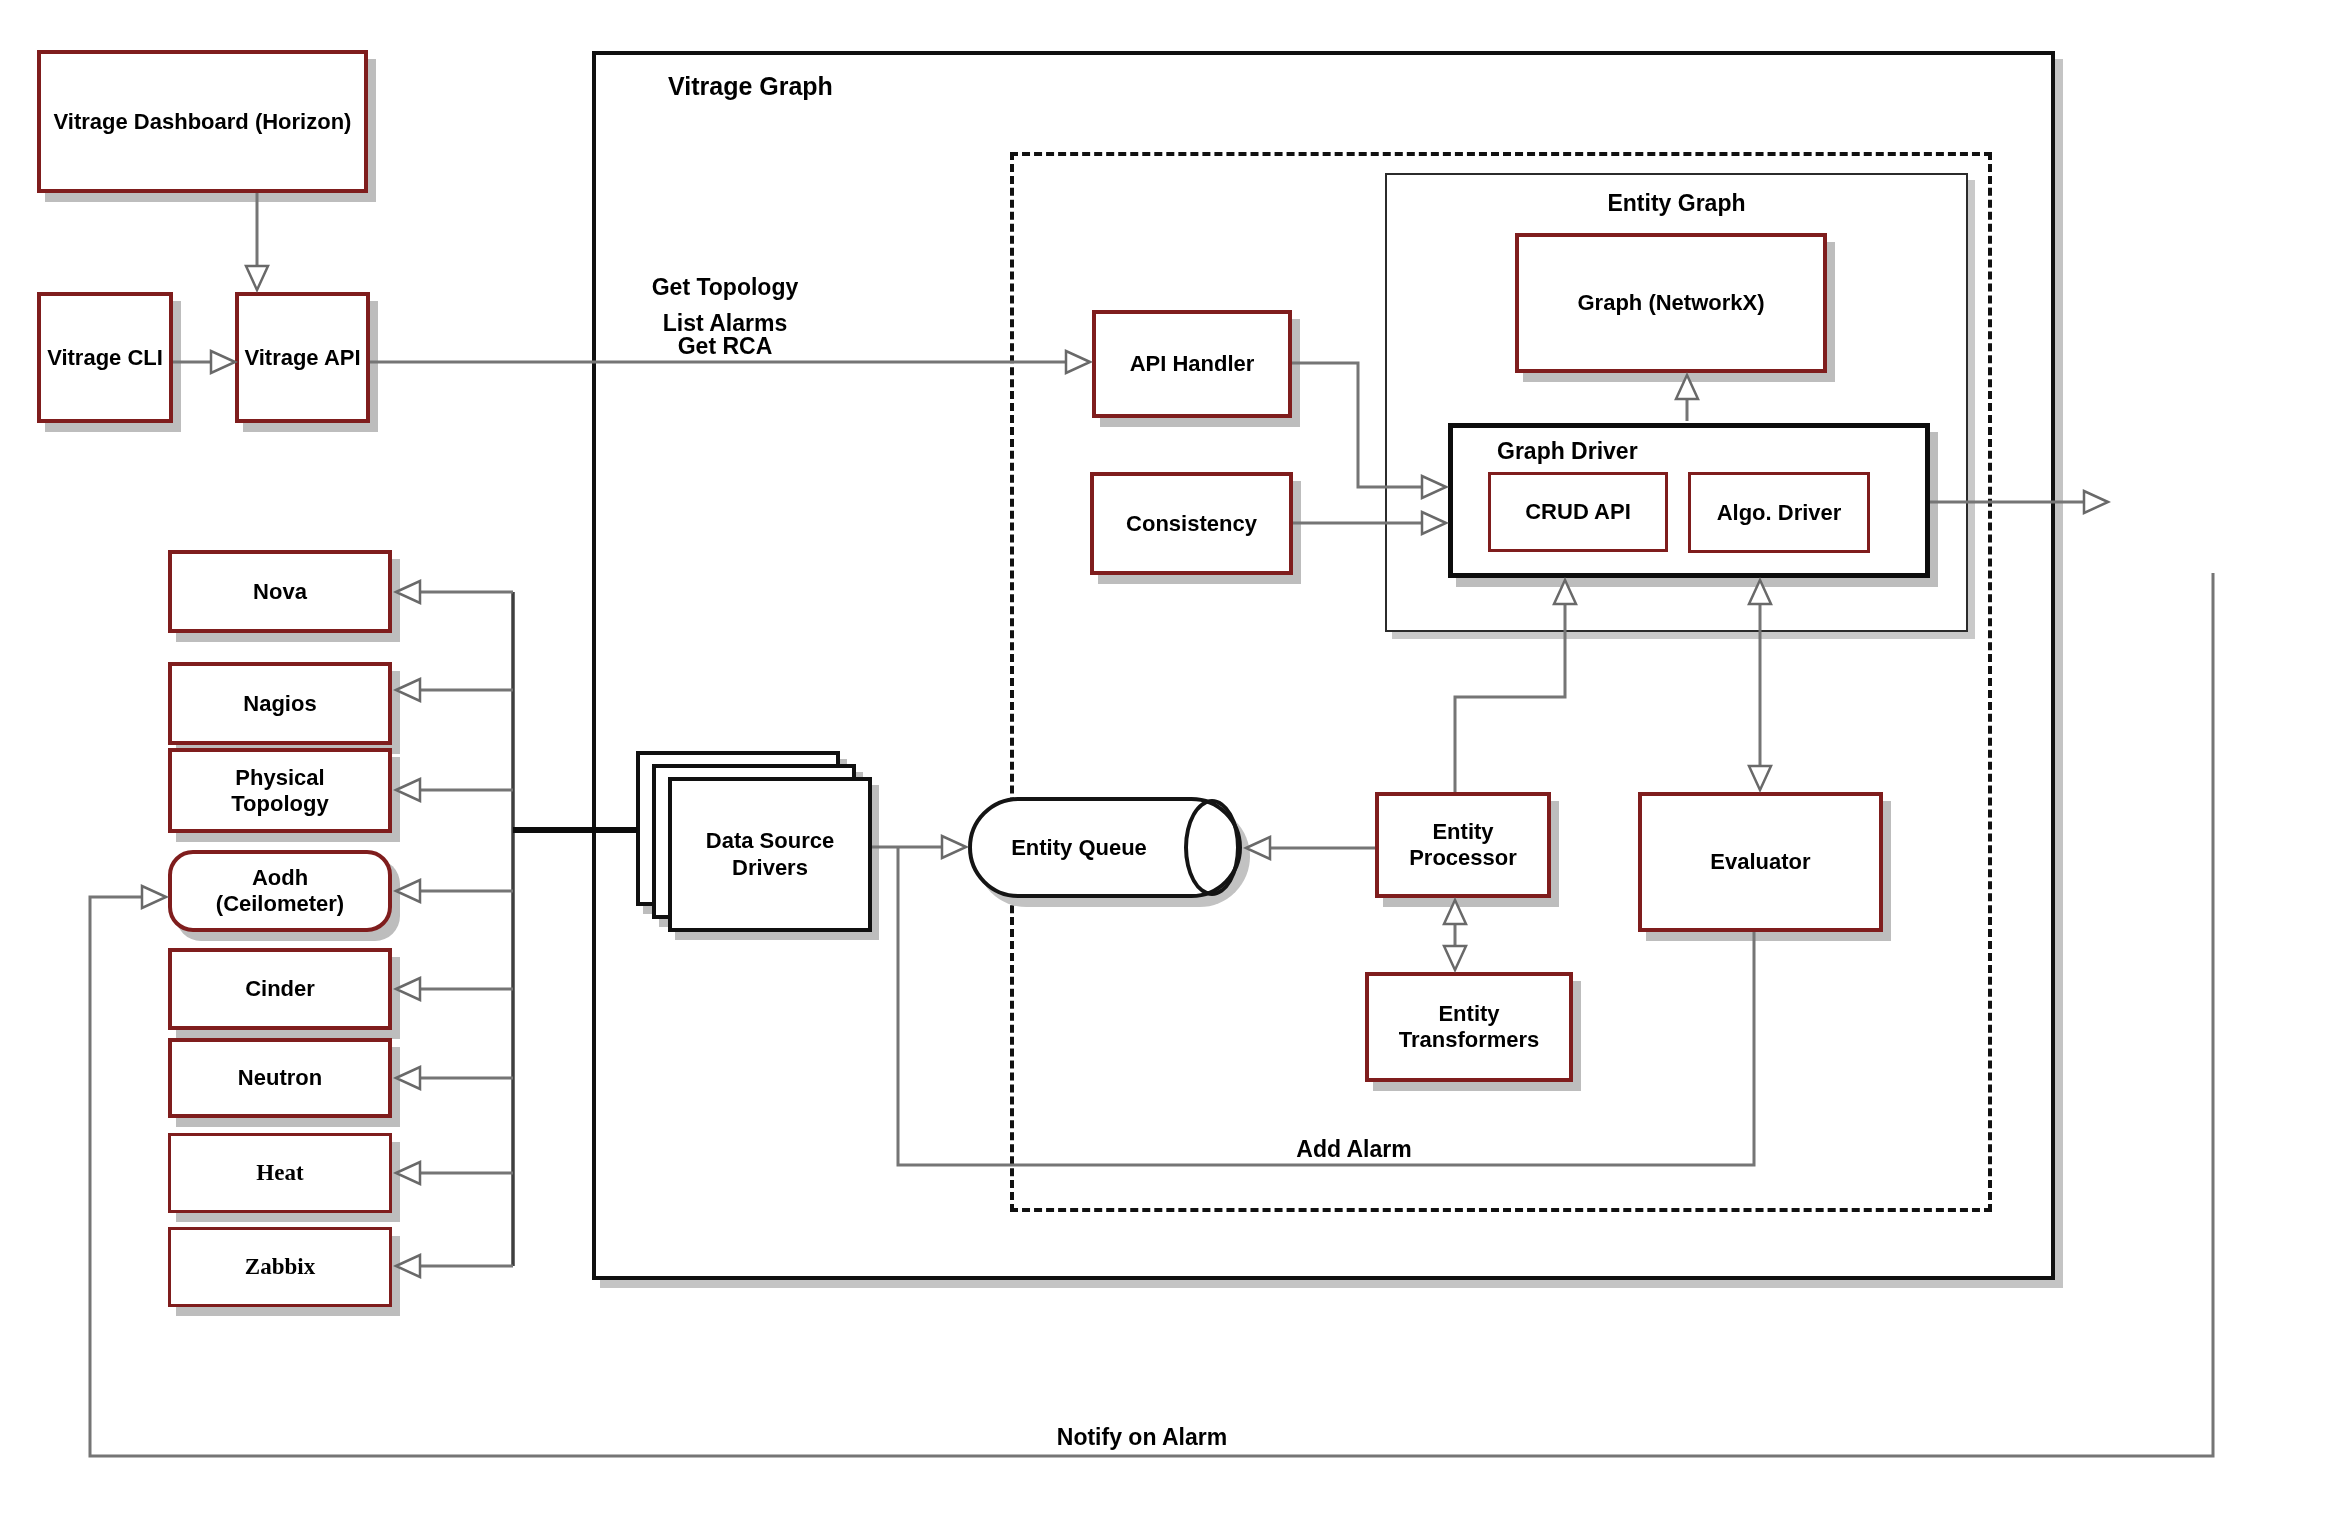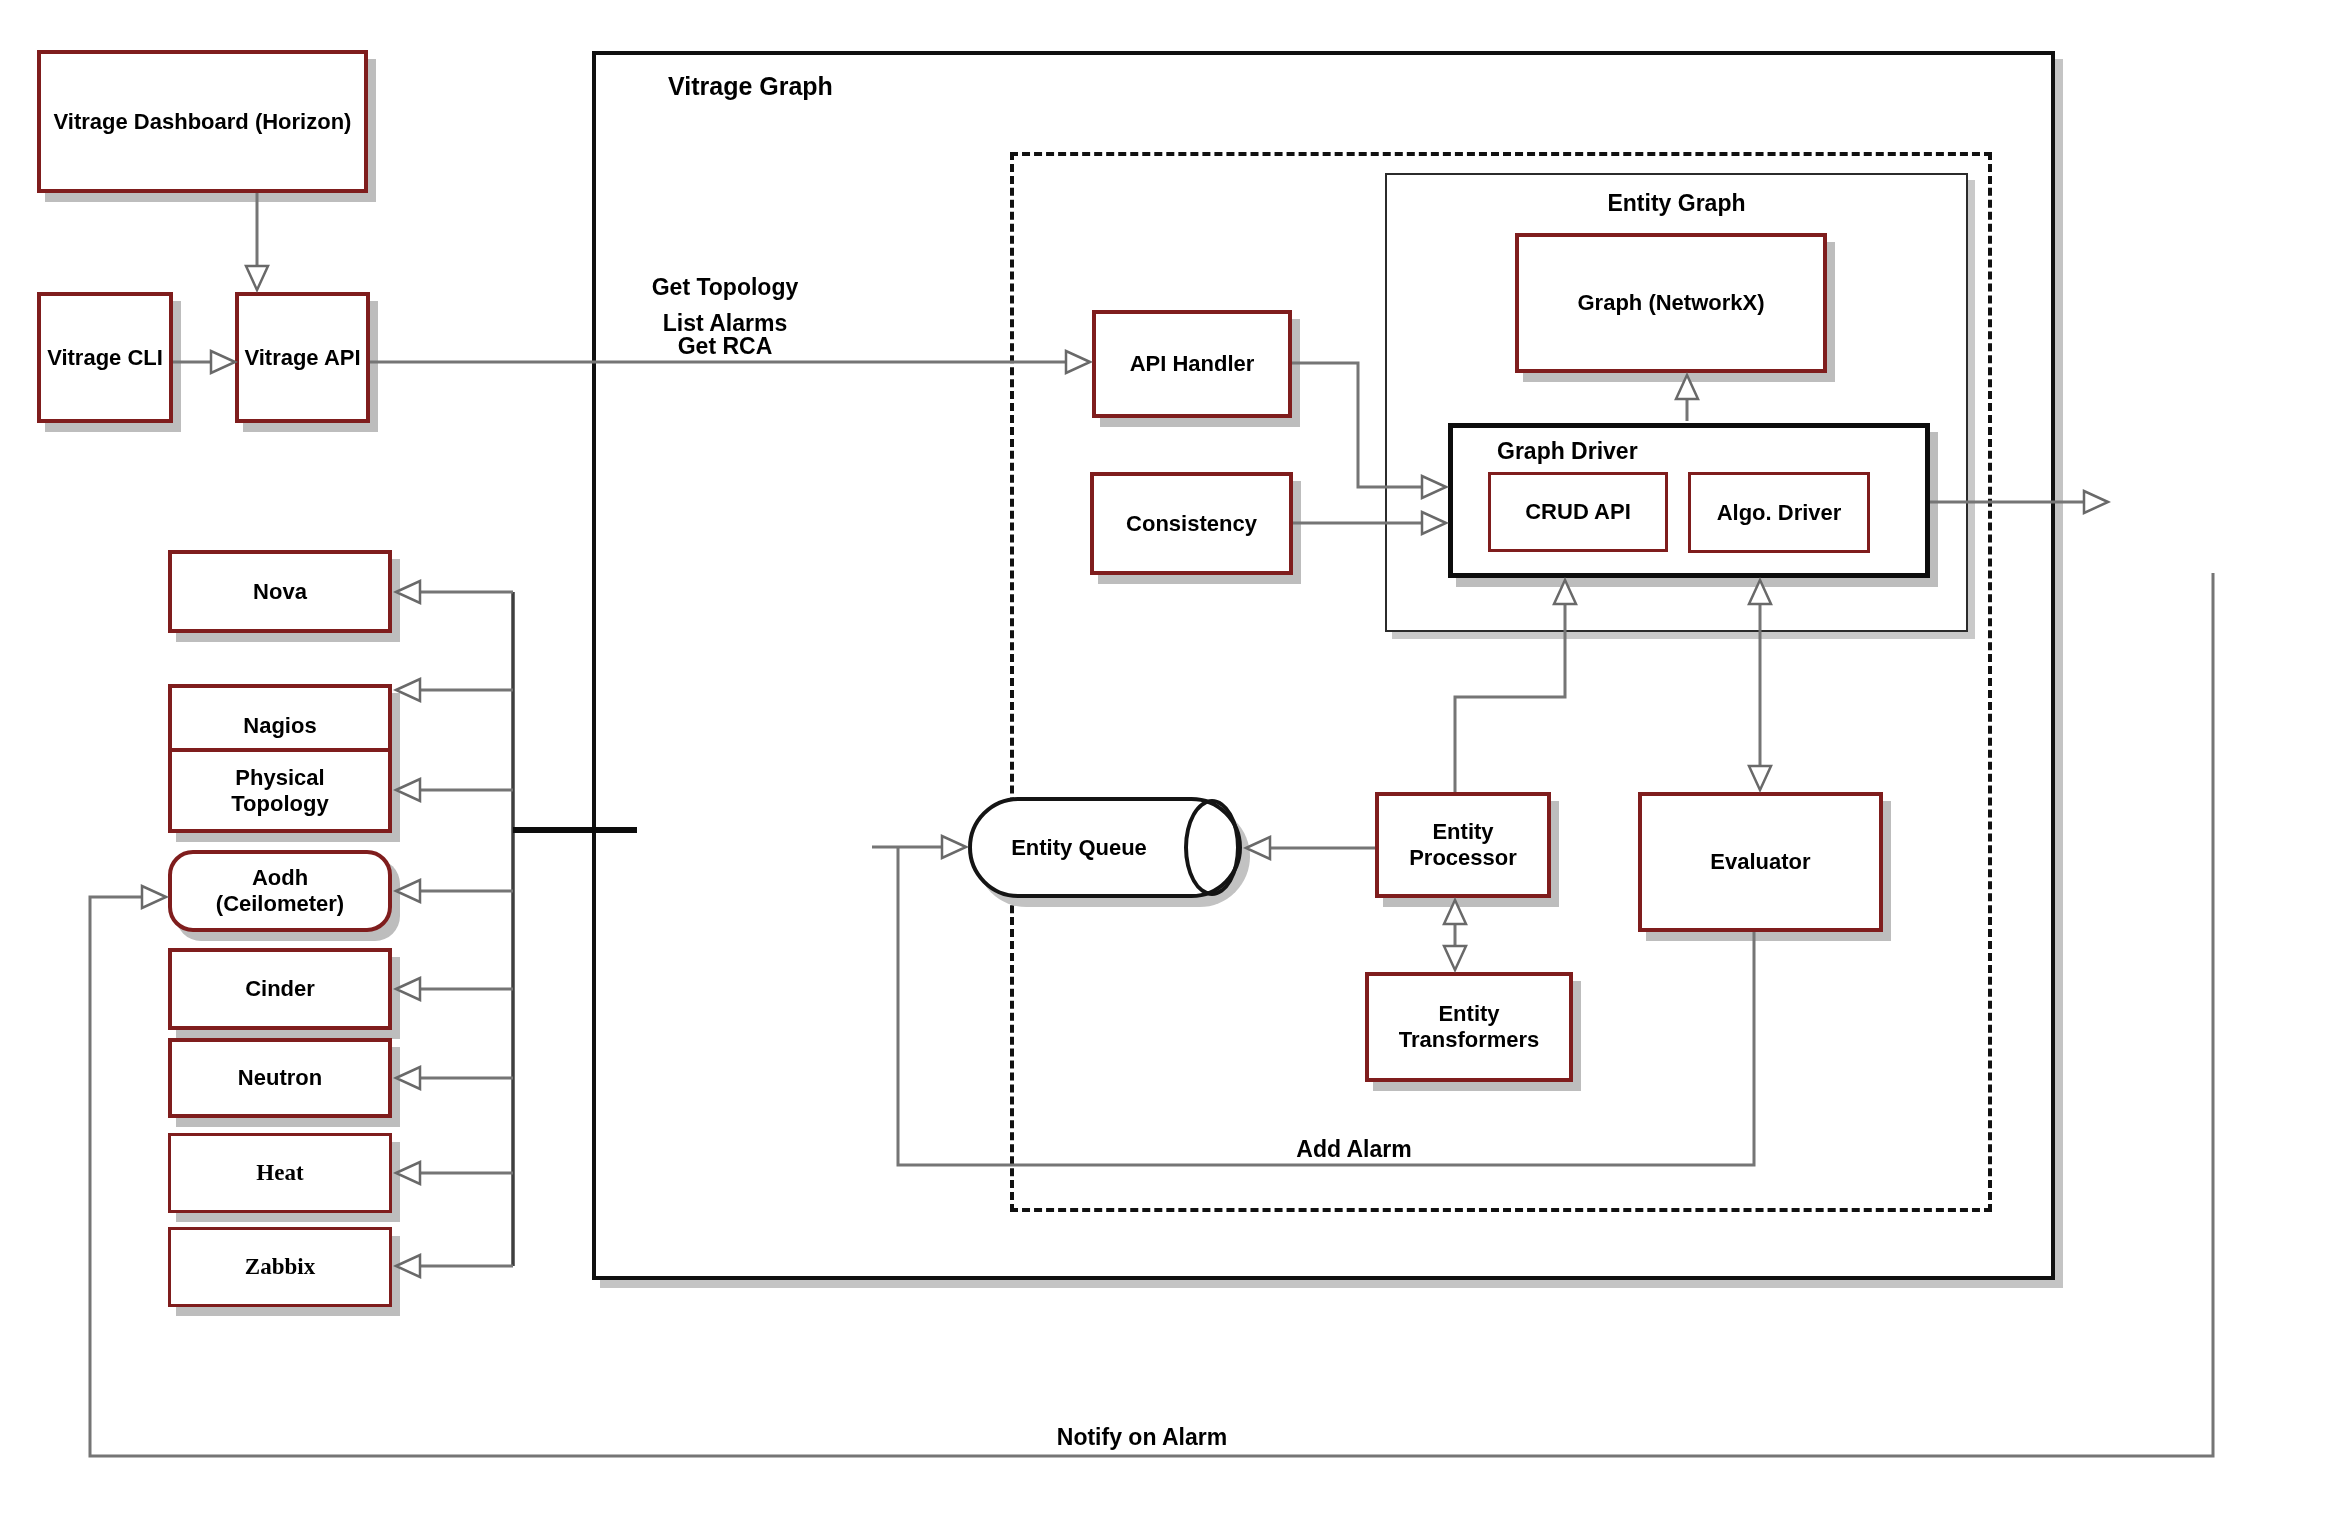"Nagios" div.box { top: 684px -> 662px }
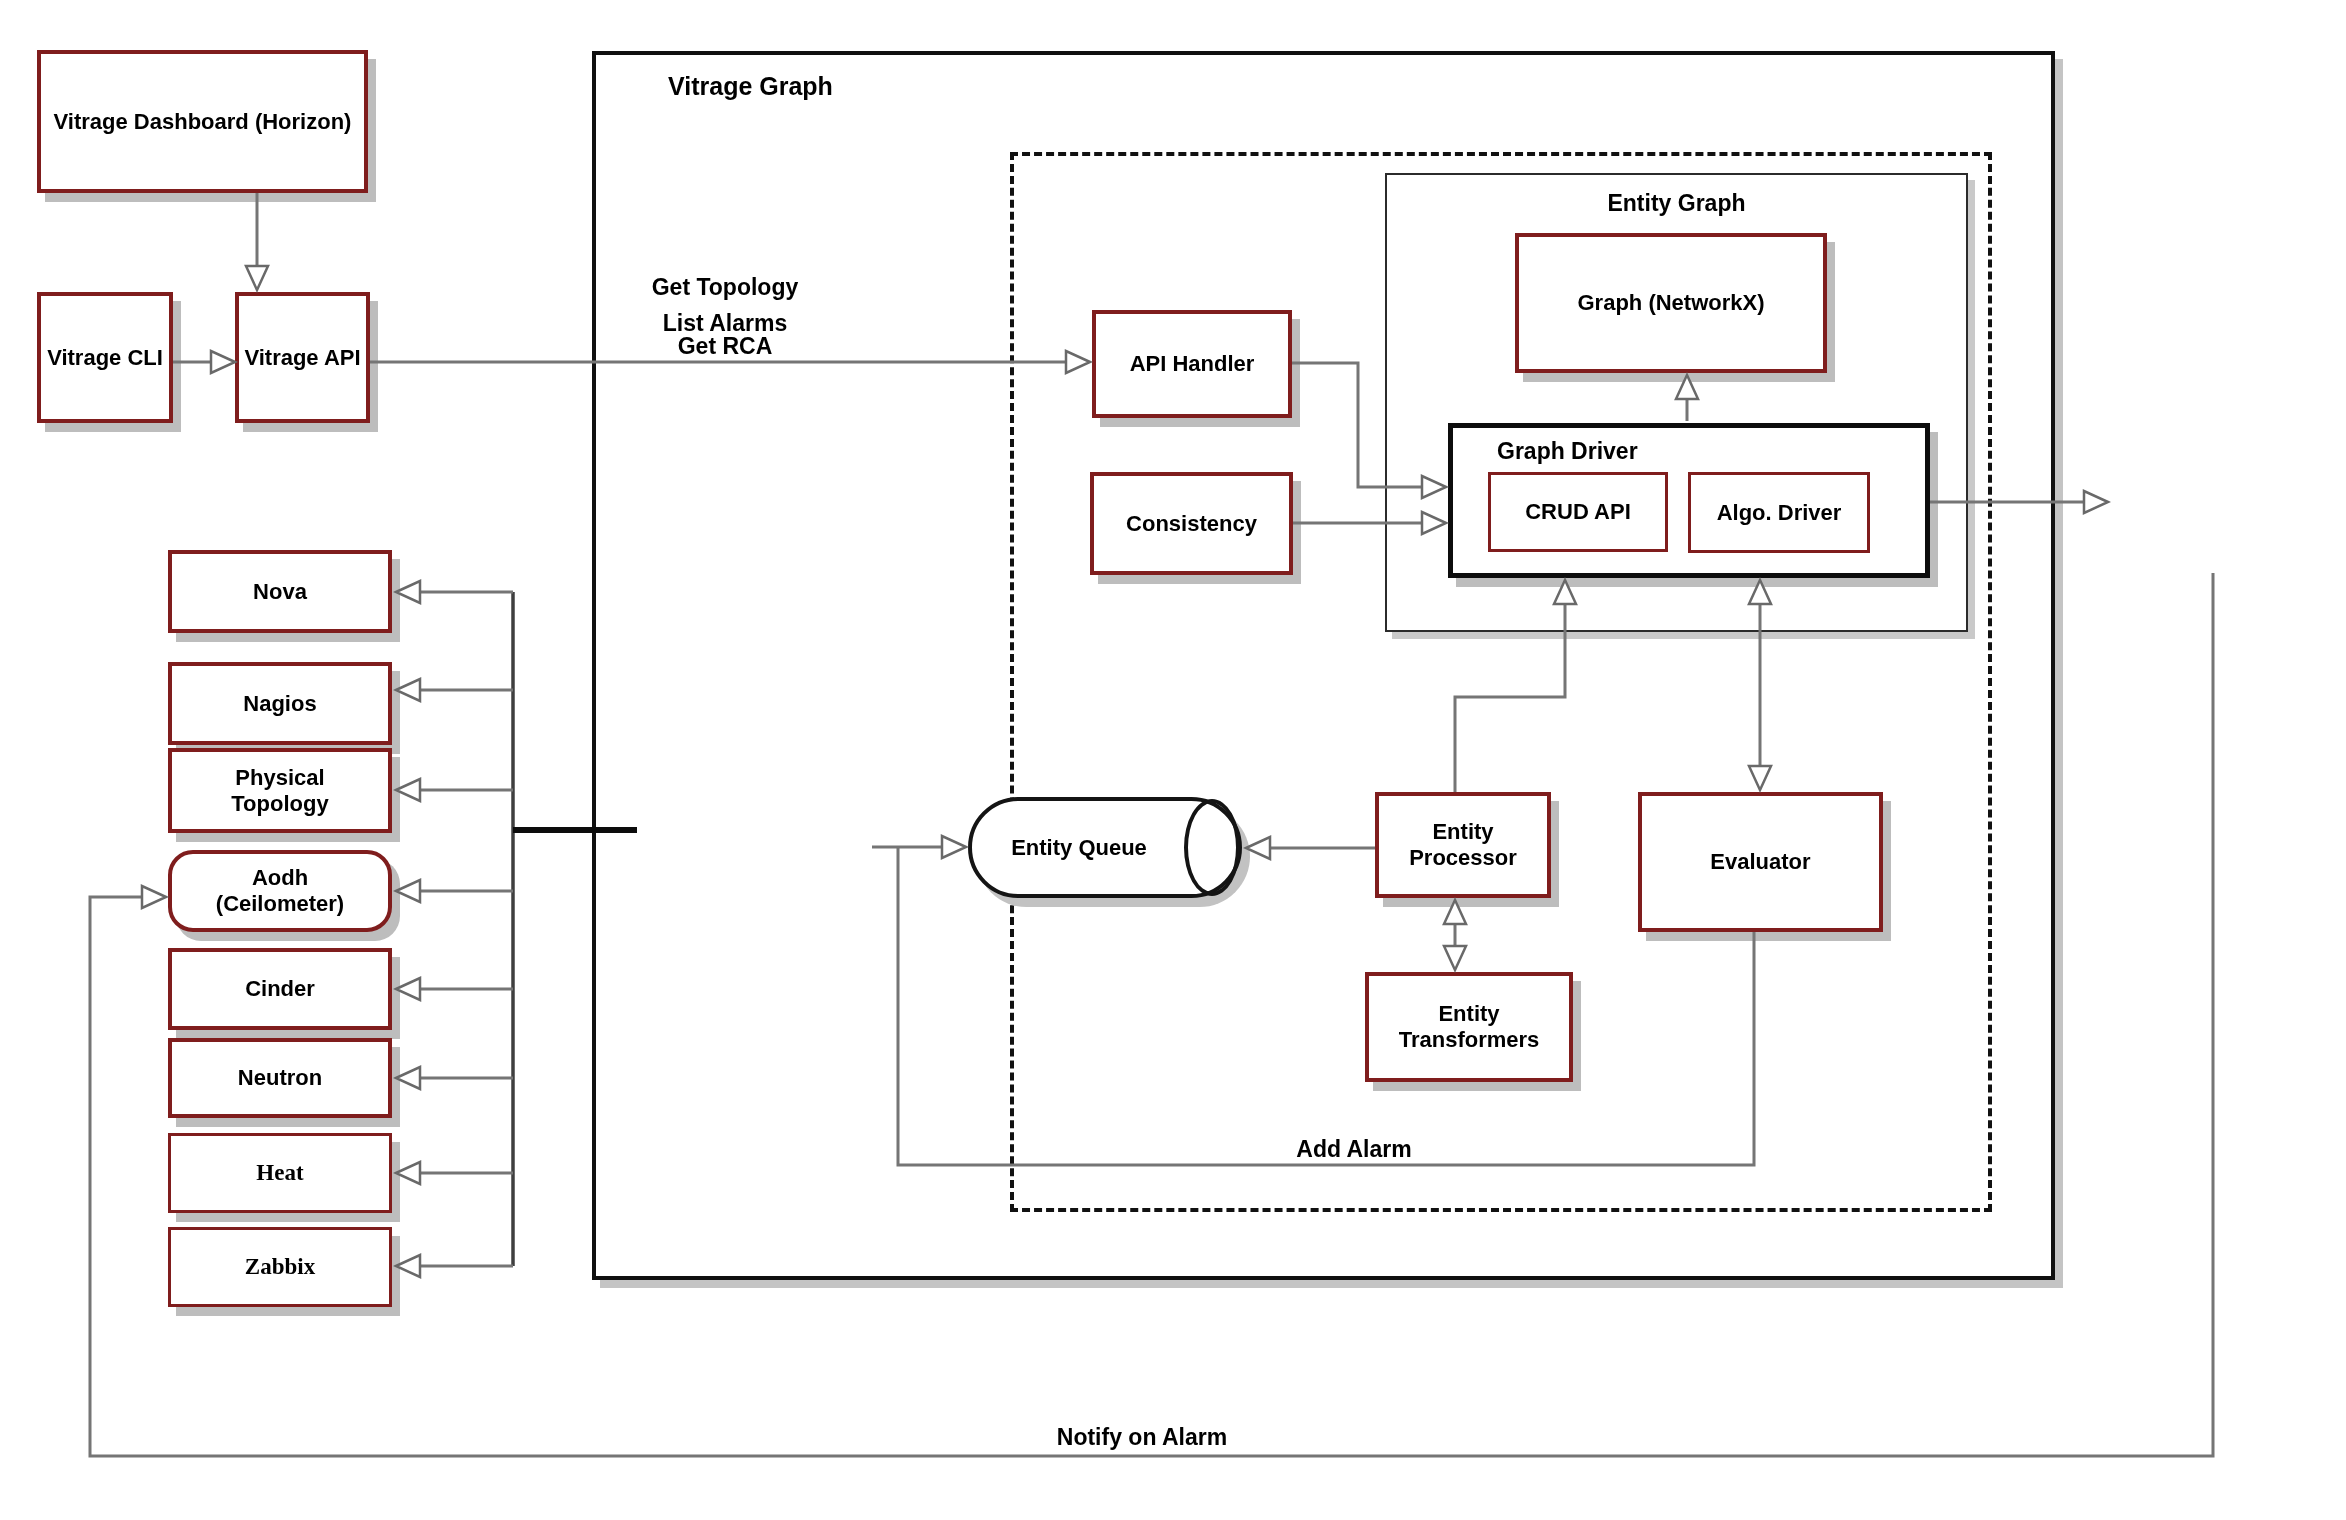"Data Source Drivers" div { html: none -> <div> <div></div> <div></div> <div>Data Source Drivers</div> </div> }
